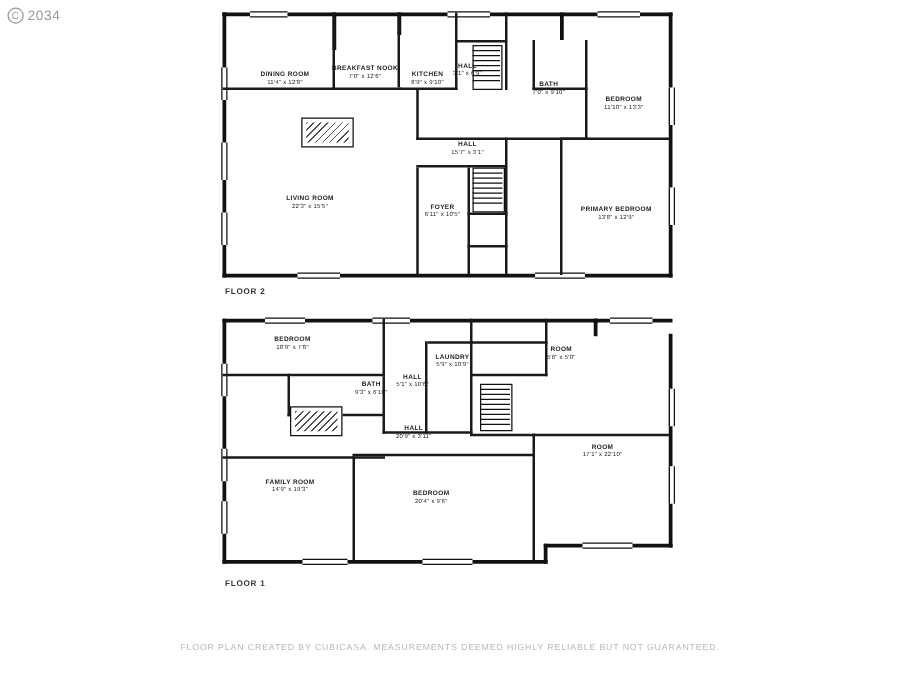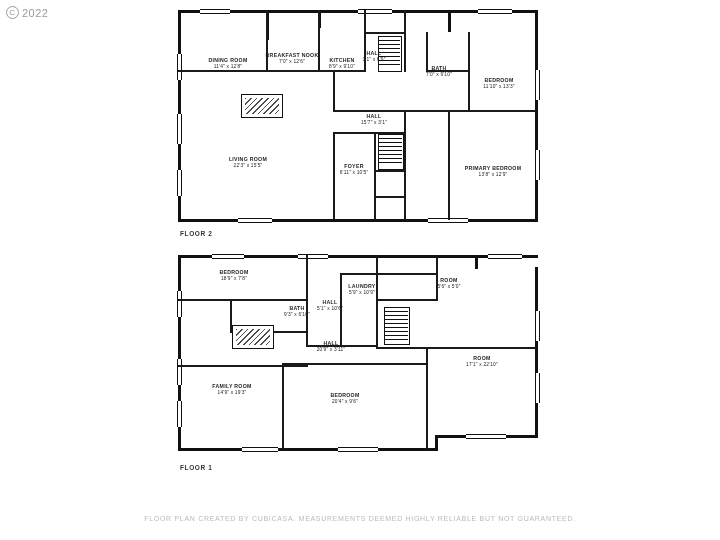"2022" span { text: 2022 -> 2034 }
